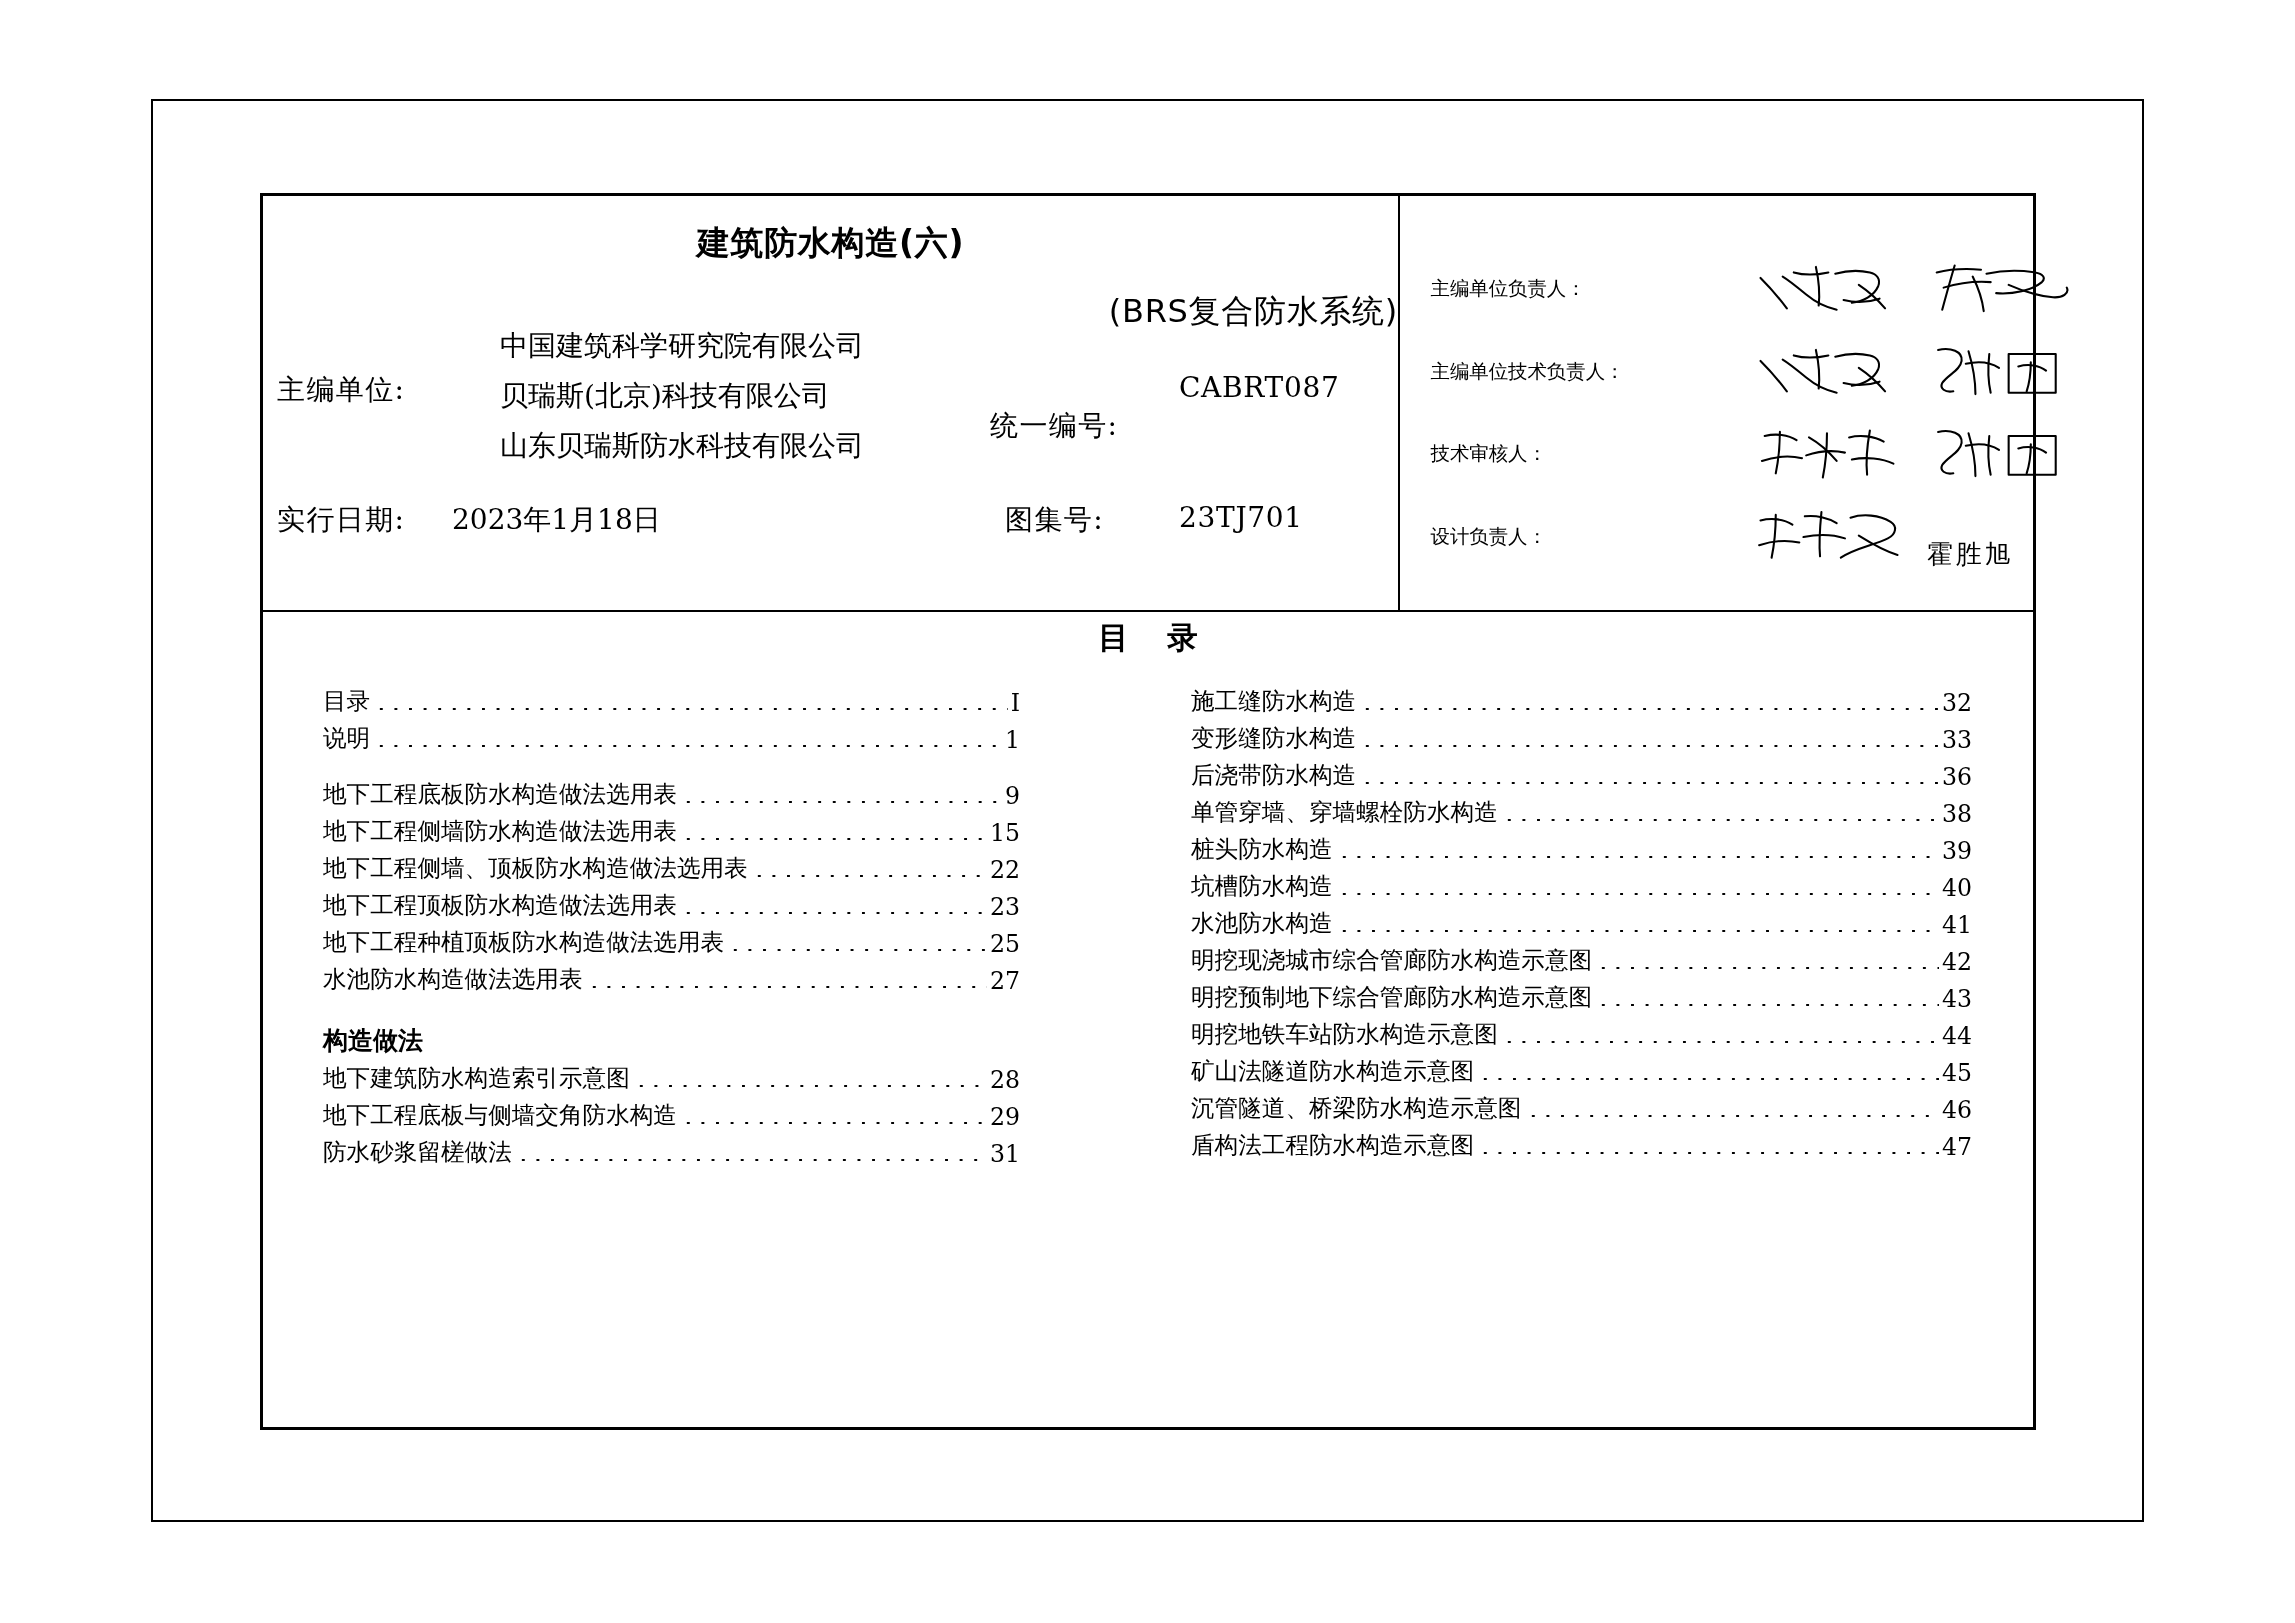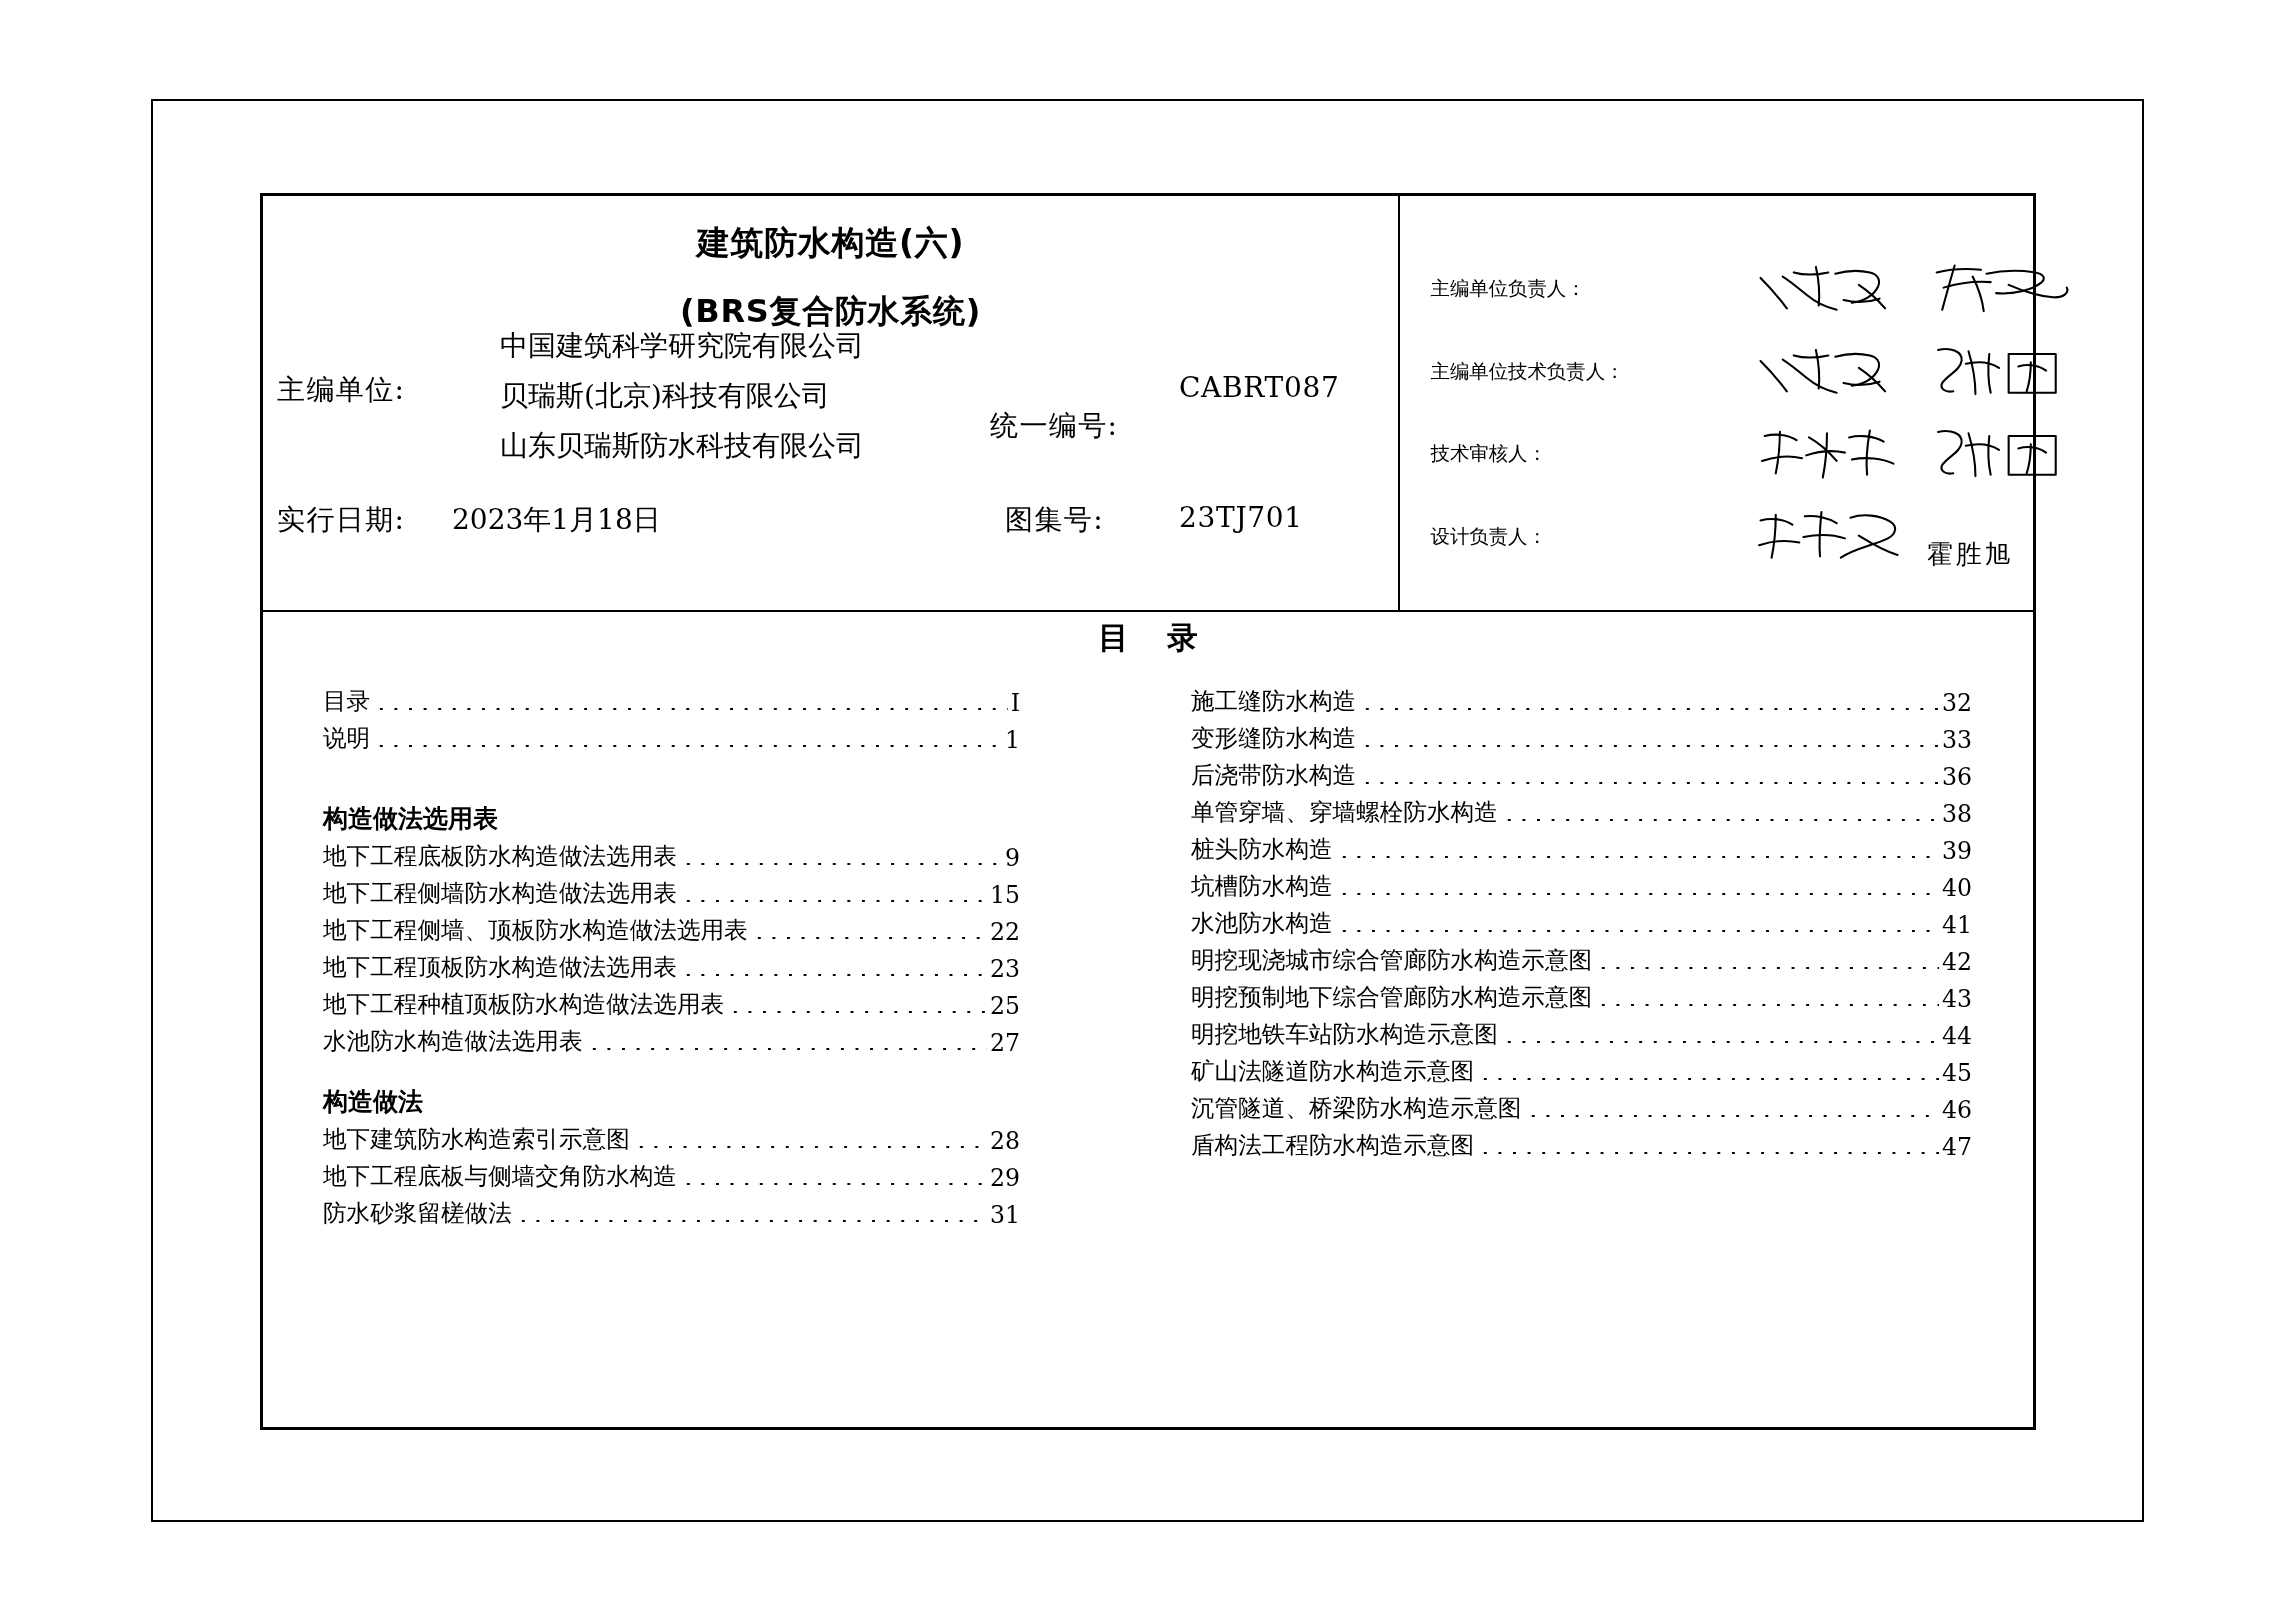"(BRS复合防水系统)" .doc-subtitle { font-weight: bold -> normal; text-align: center -> right }
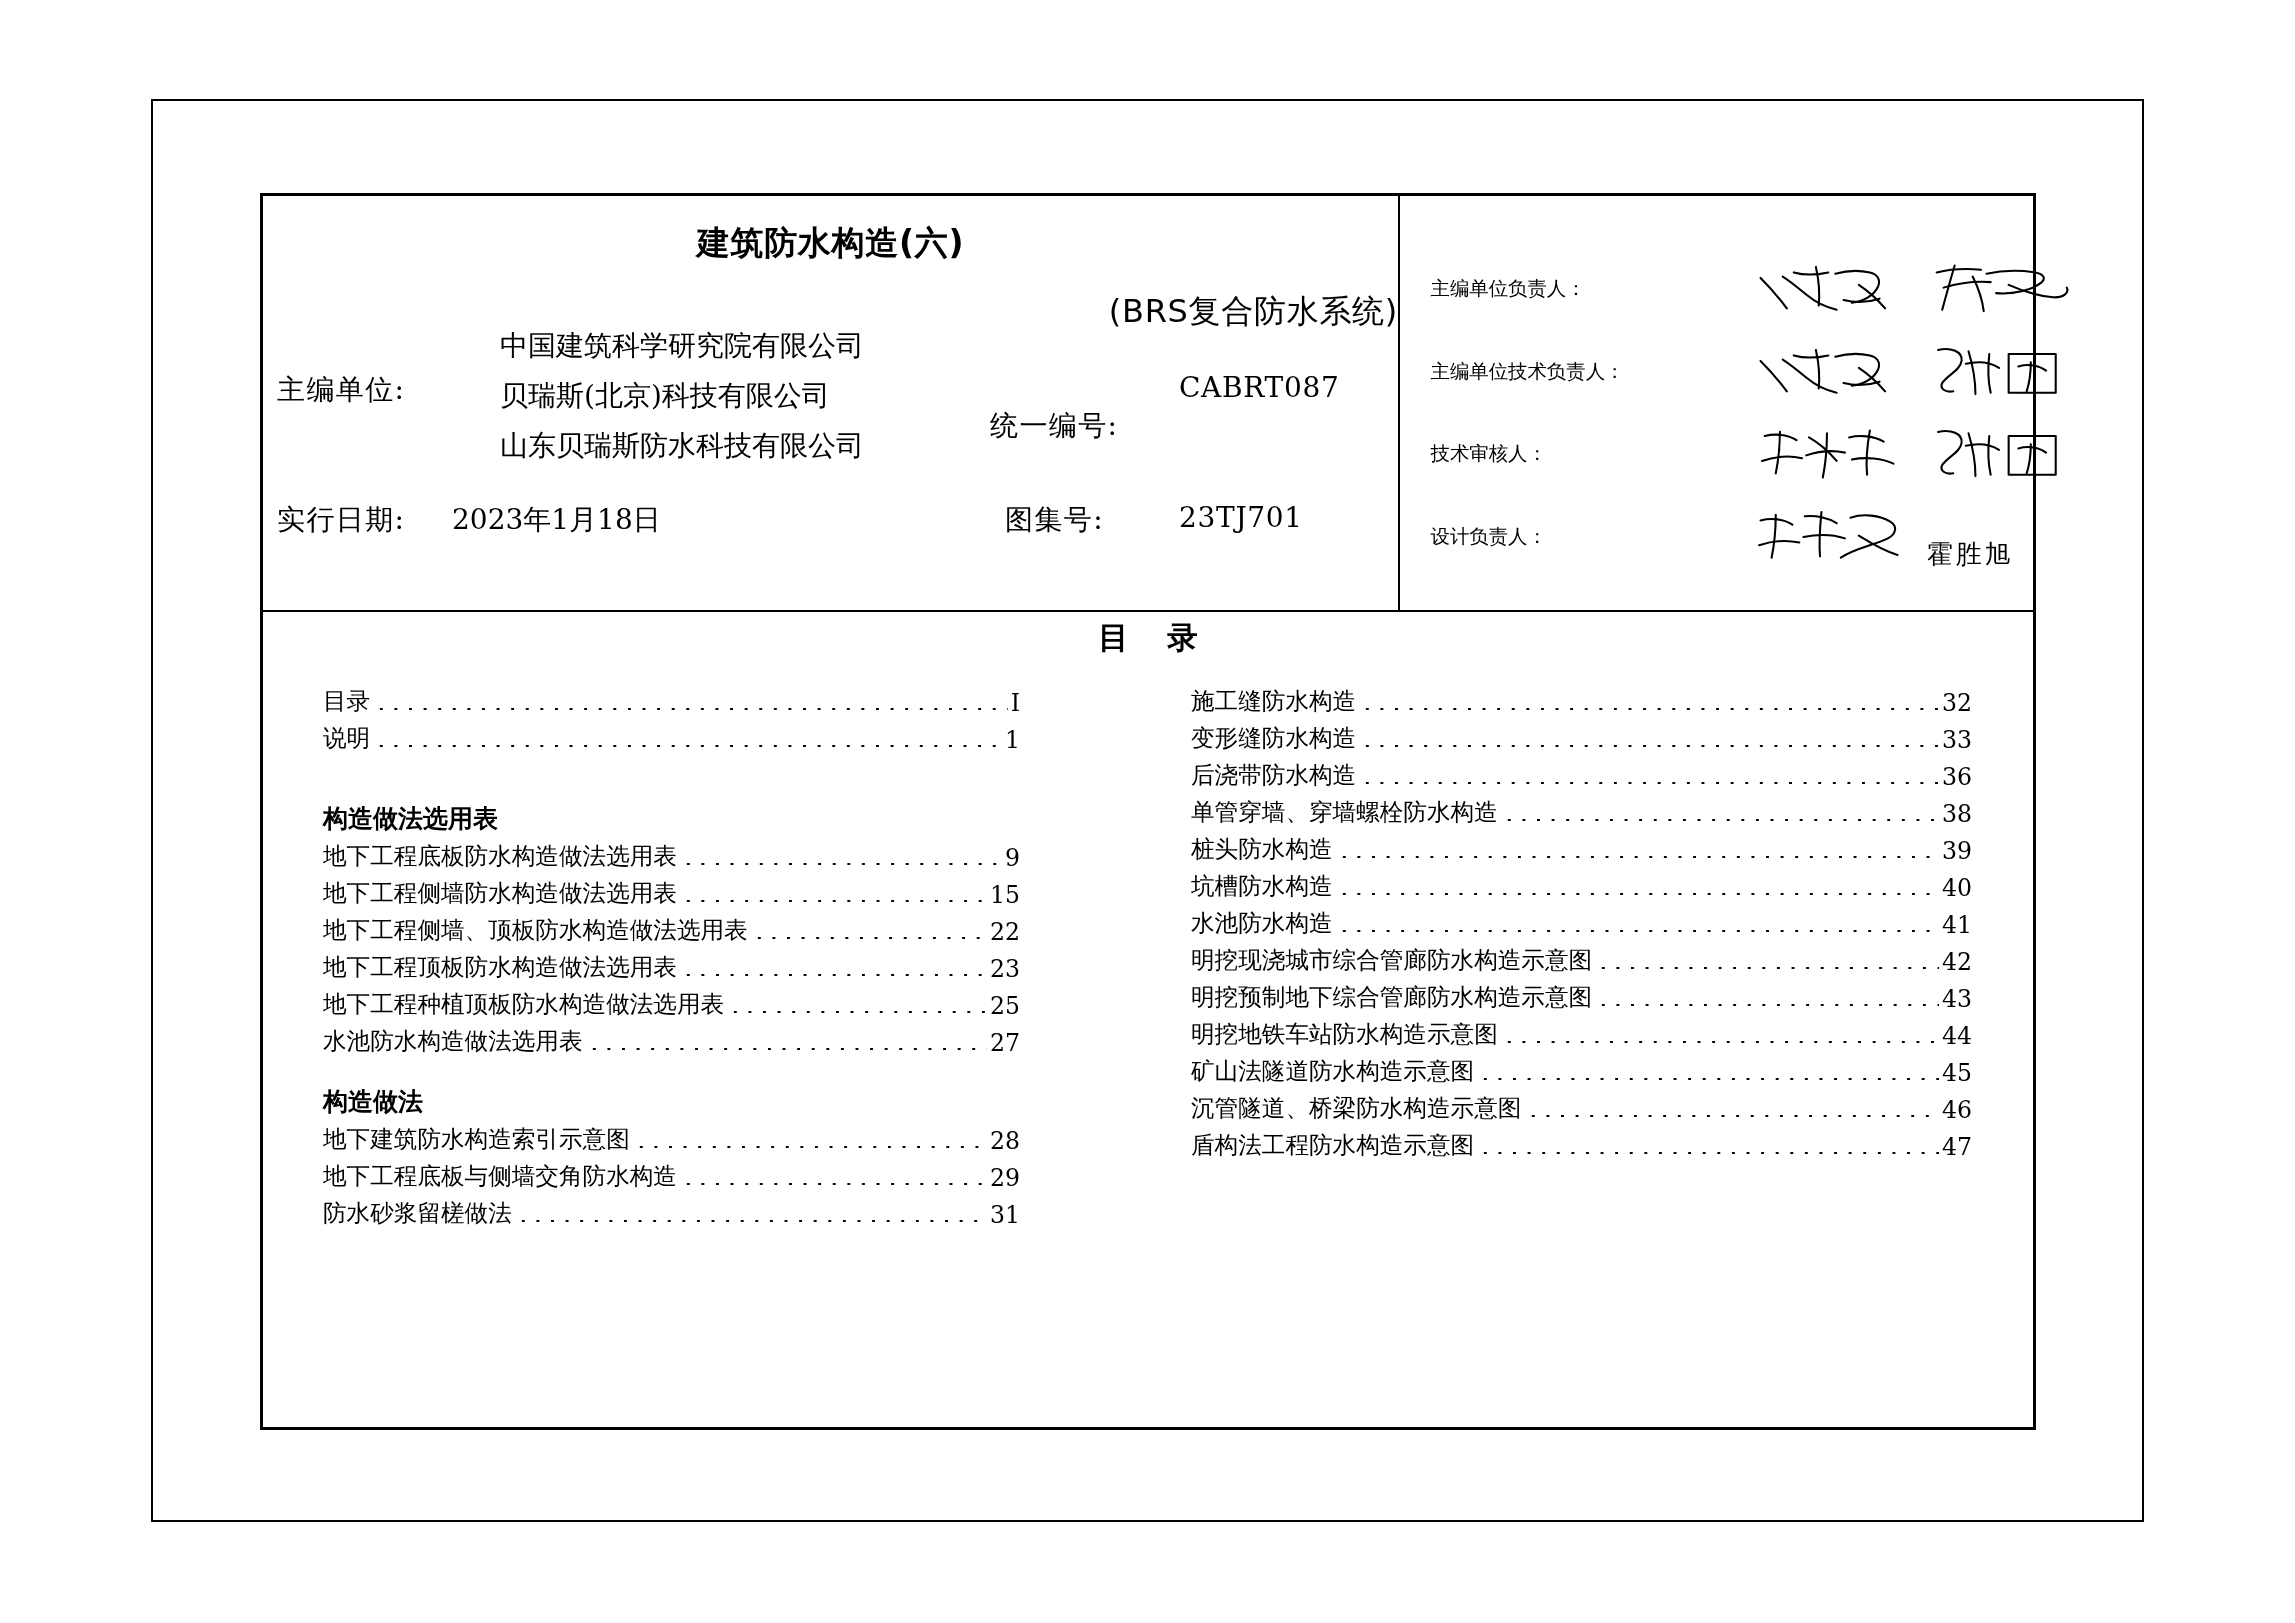"构造做法选用表" div.toc-section { html: <div>构造做法选用表</div> -> none }
